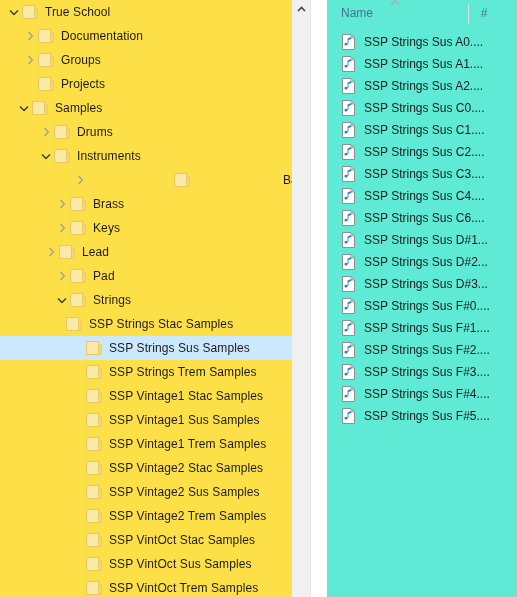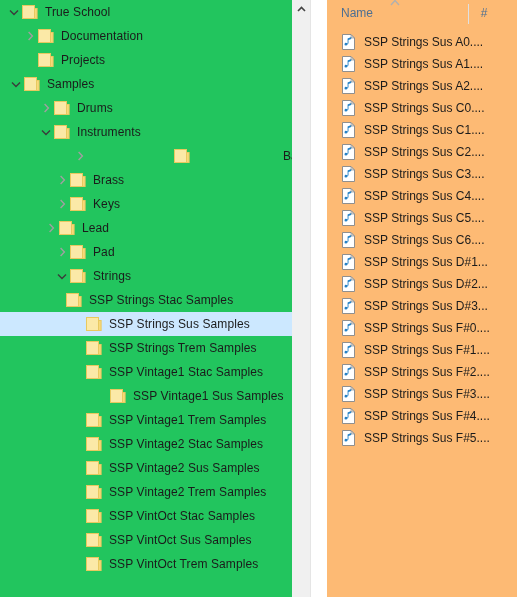"True School" .nav-pane { background: #22c55e -> #fde047 }
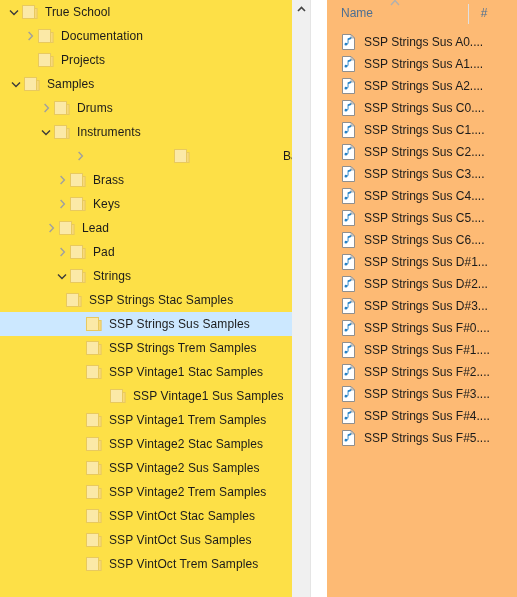"Name" .list-pane { background: #fdba74 -> #5eead4 }
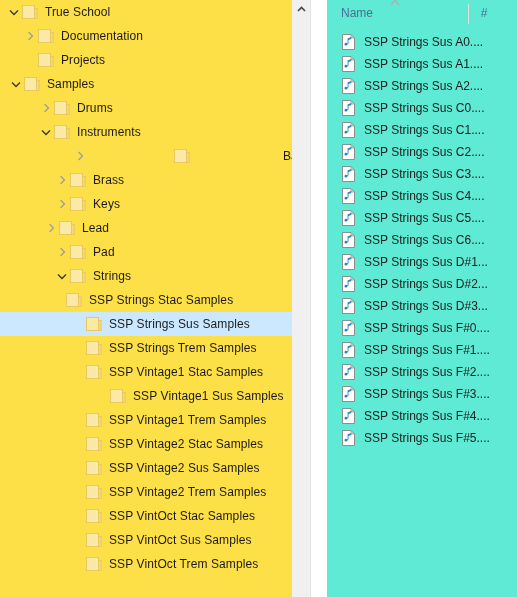"Groups" li.tree-row { html: none -> <li> <span> <svg> <path></path> </svg> </span> <span> <svg> <rect></rect> <rect></rect> </svg> </span> <span>Groups</span> </li> }
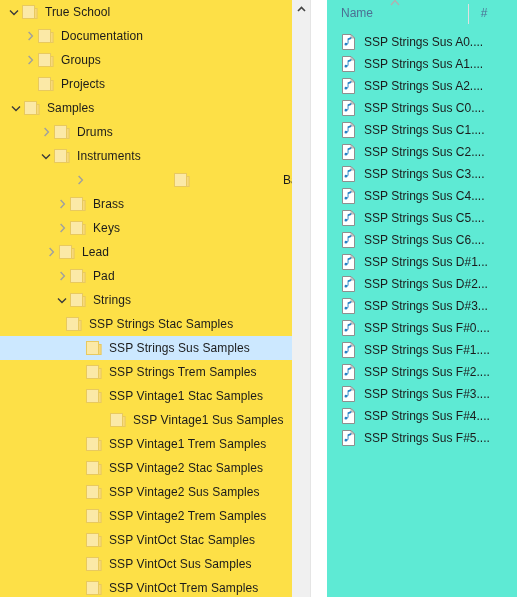"Samples" li.tree-row { padding-left: 8px -> 16px }
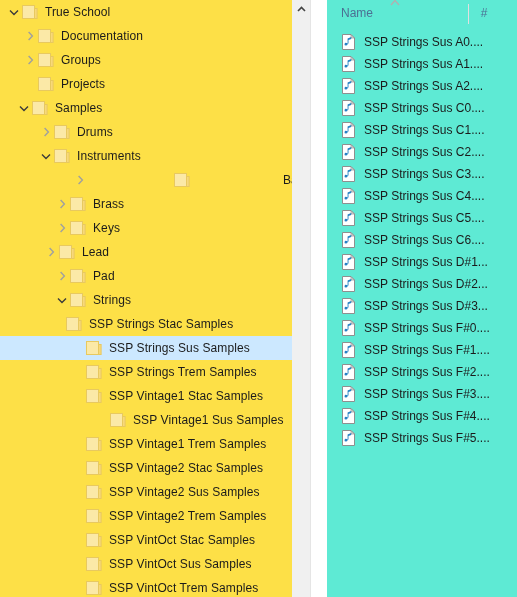"SSP Strings Sus C5...." li.file-row { html: <li> <span> <svg> <path></path> <path></path> <path></path> </svg> </span> <span>SSP Strings Sus C5....</span> </li> -> none }
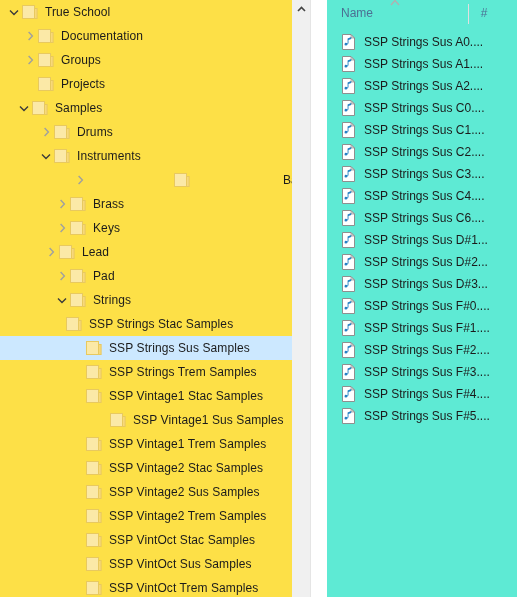"SSP Vintage1 Sus Samples" li.tree-row { padding-left: 94px -> 70px }
